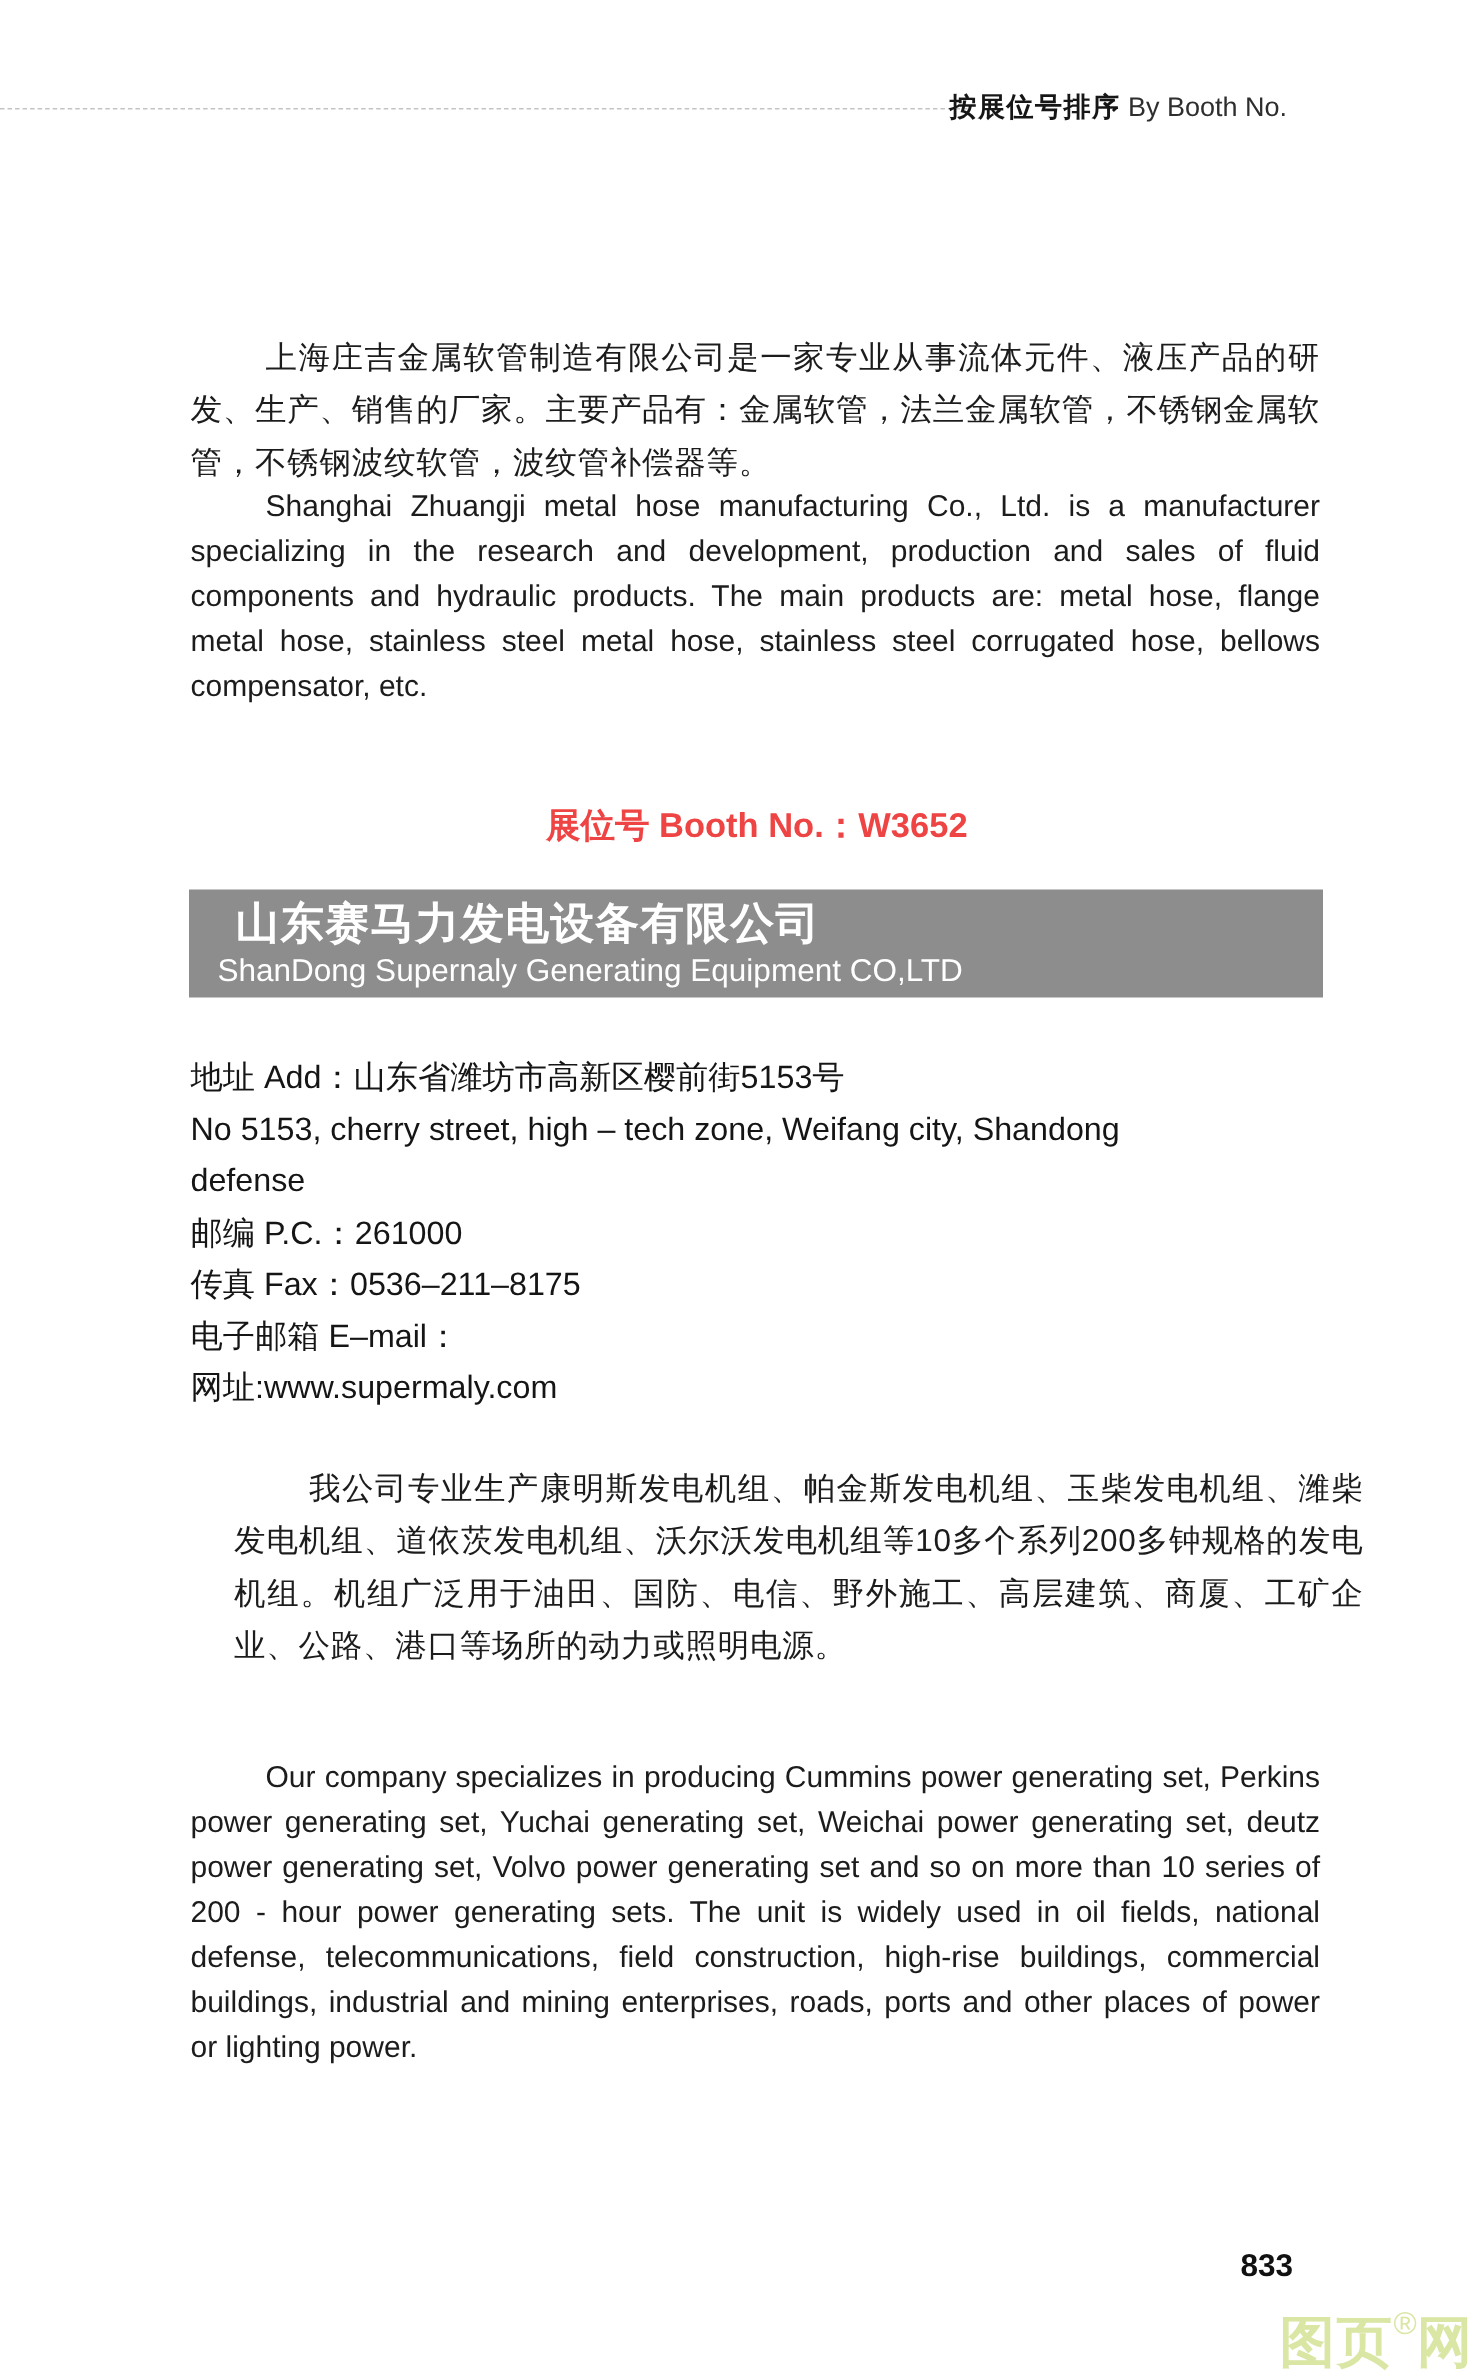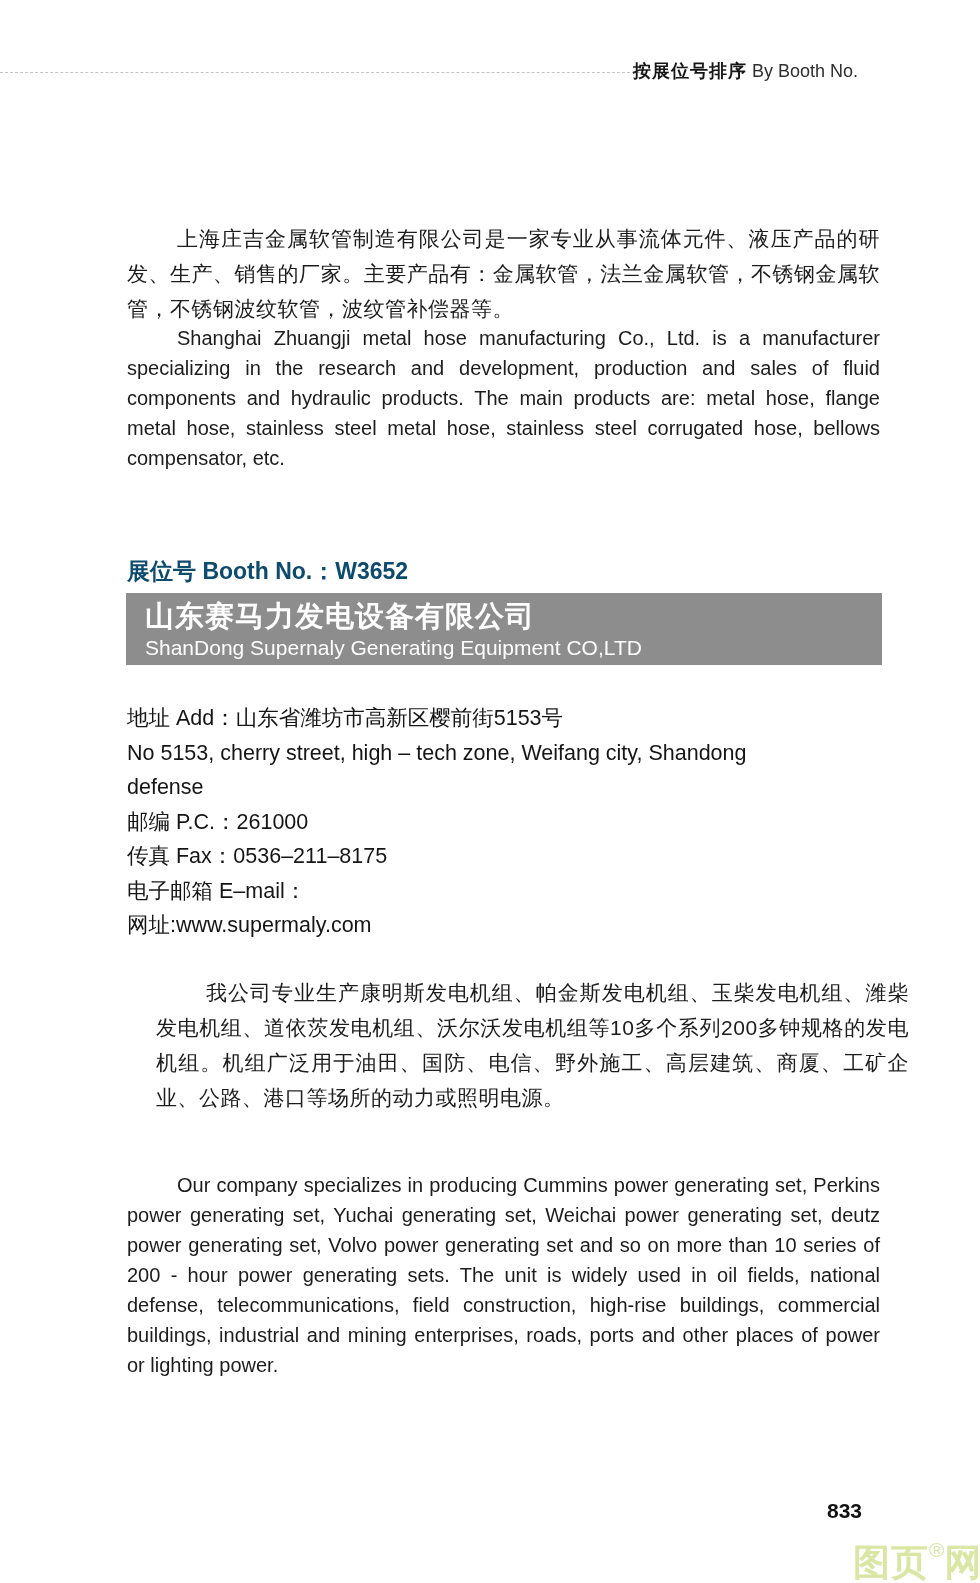"展位号 Booth No.：W3652" .booth-line { color: #0c4a6e -> #ef4444; text-align: left -> center; top: 556px -> 535px }
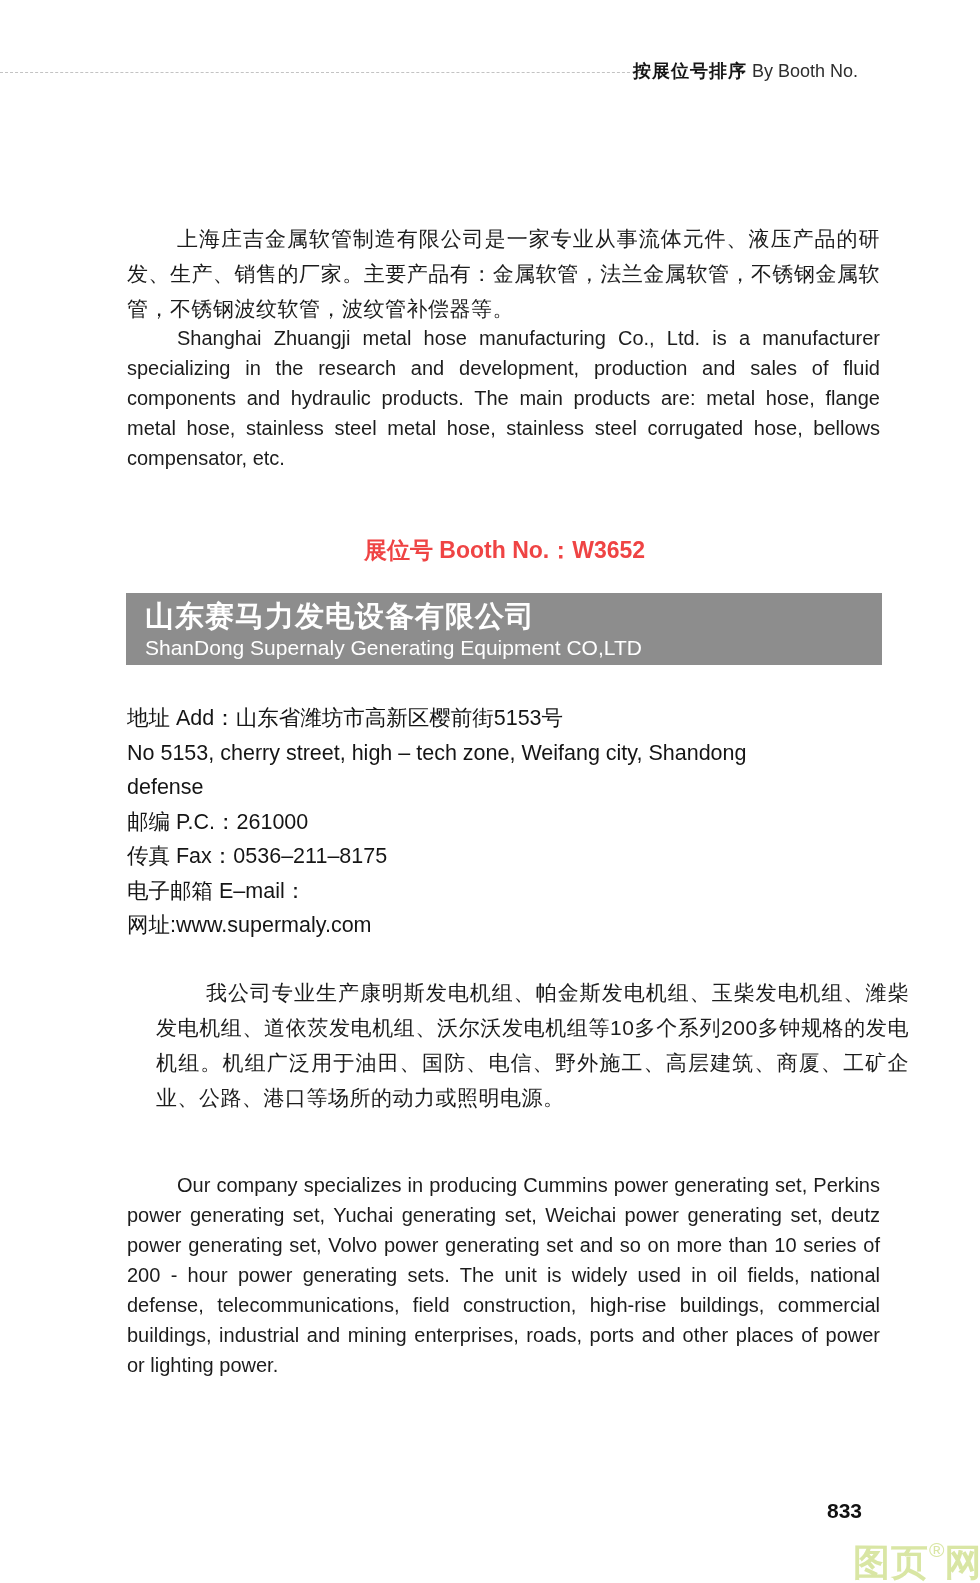"山东赛马力发电设备有限公司" .company-banner .name-cn { margin-left: none -> 12px }
